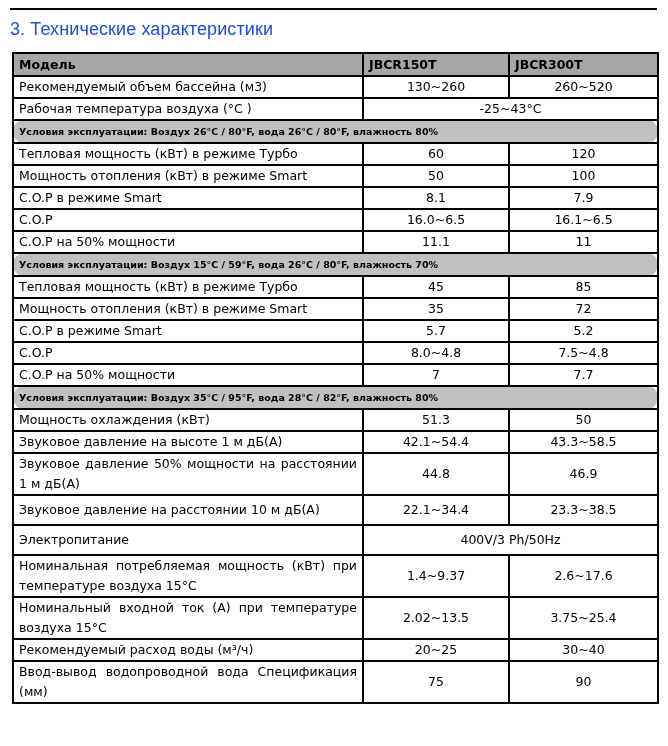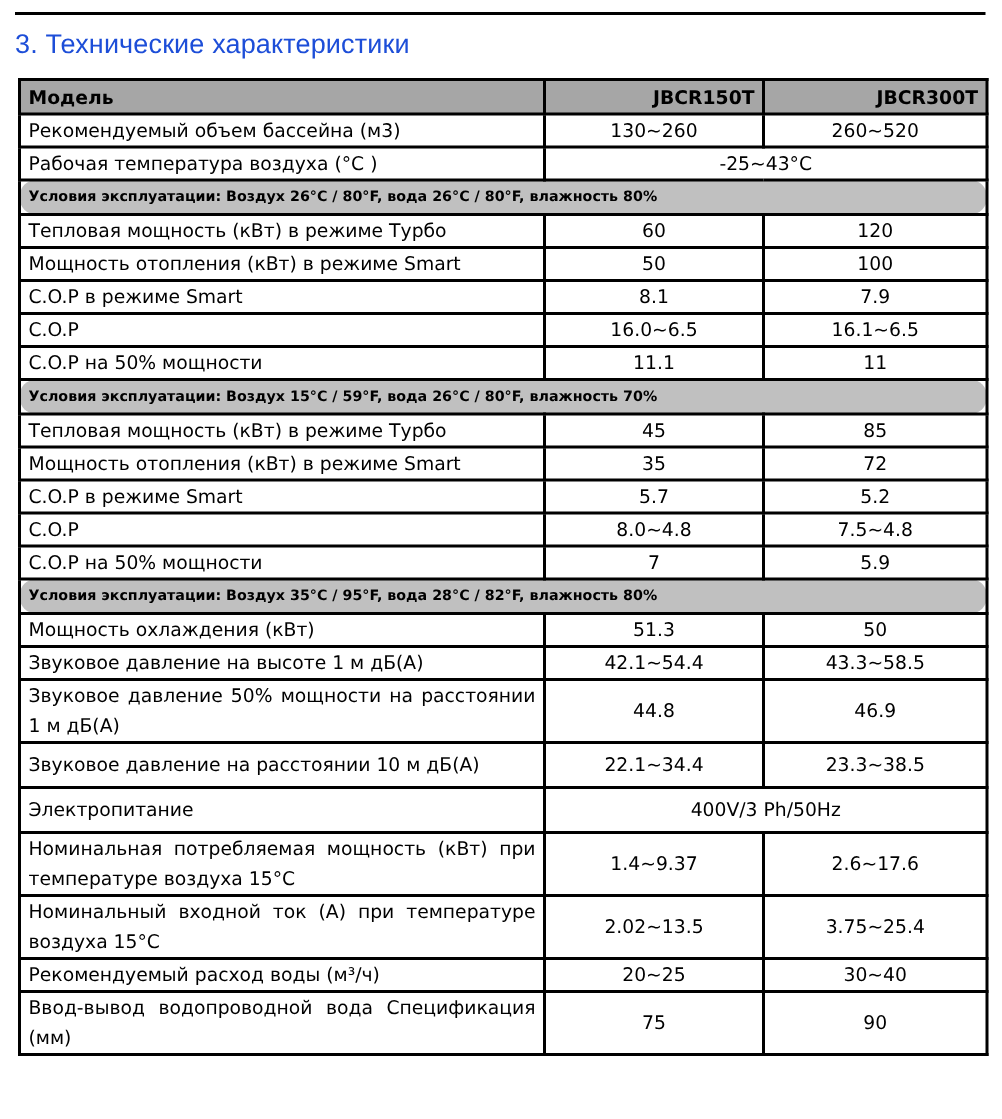"JBCR150T" th { text-align: right -> left }
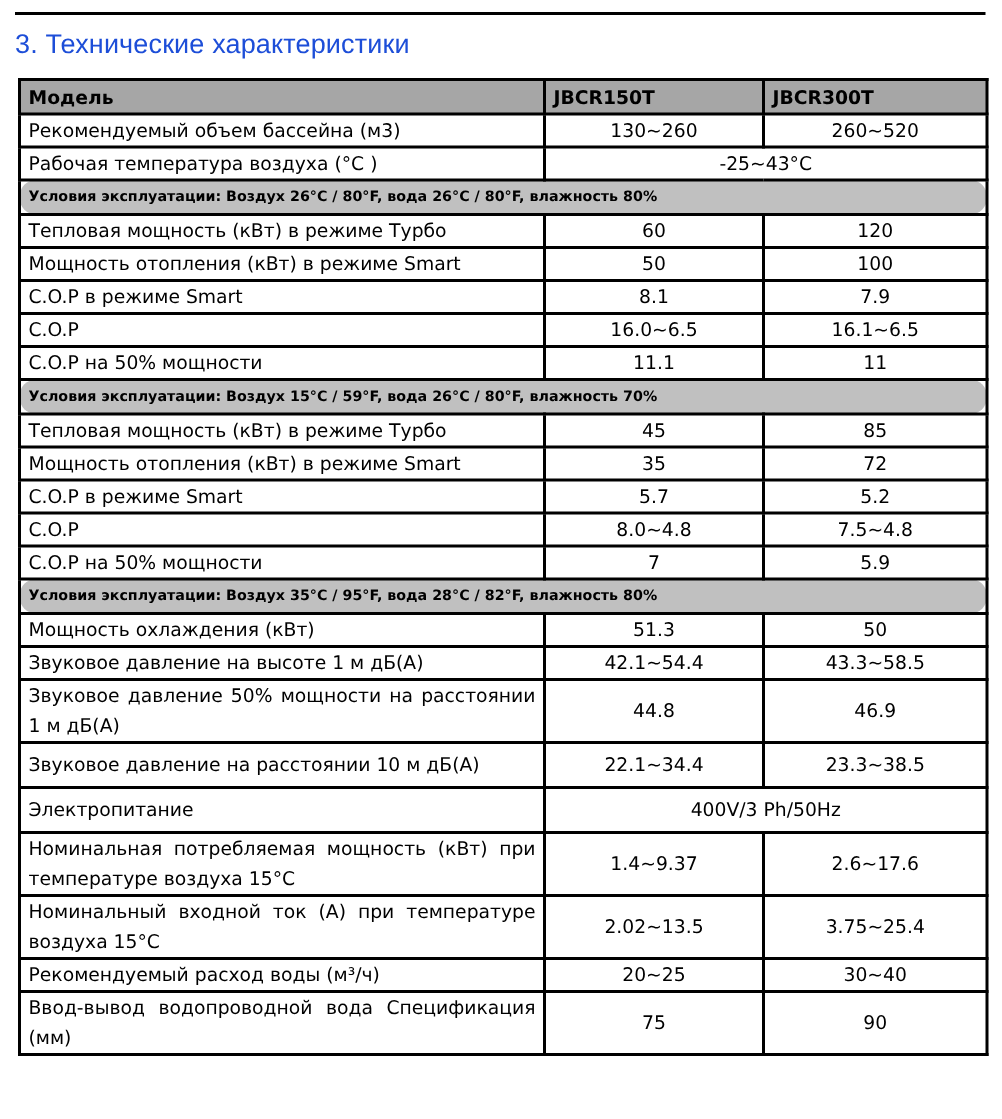"5.9" td.val { text: 5.9 -> 7.7 }
